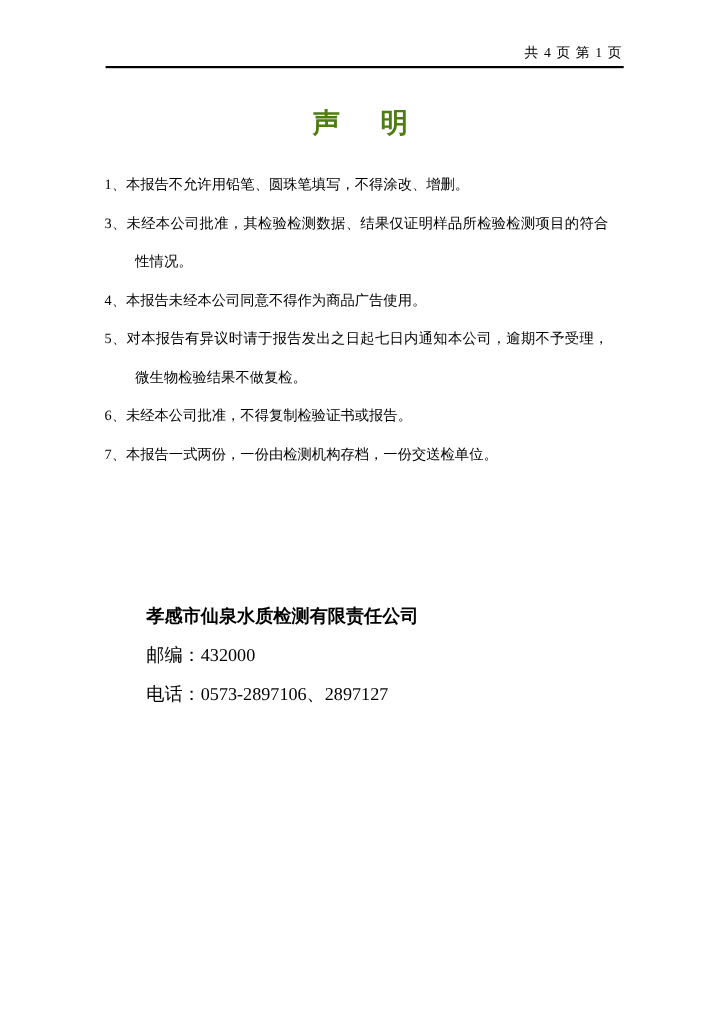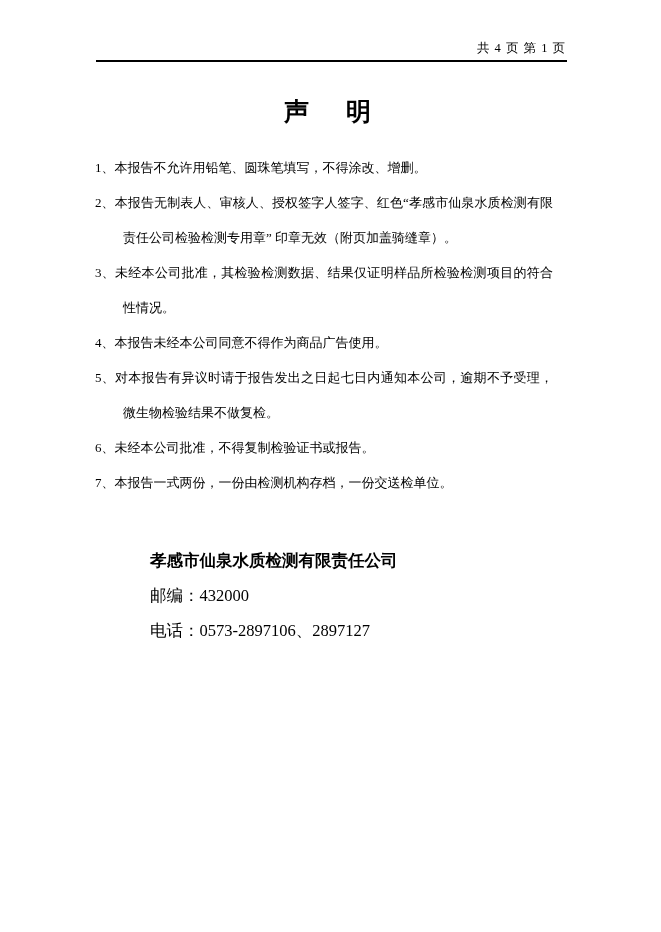"声 明" .doc-title { color: #000000 -> #4d7c0f }
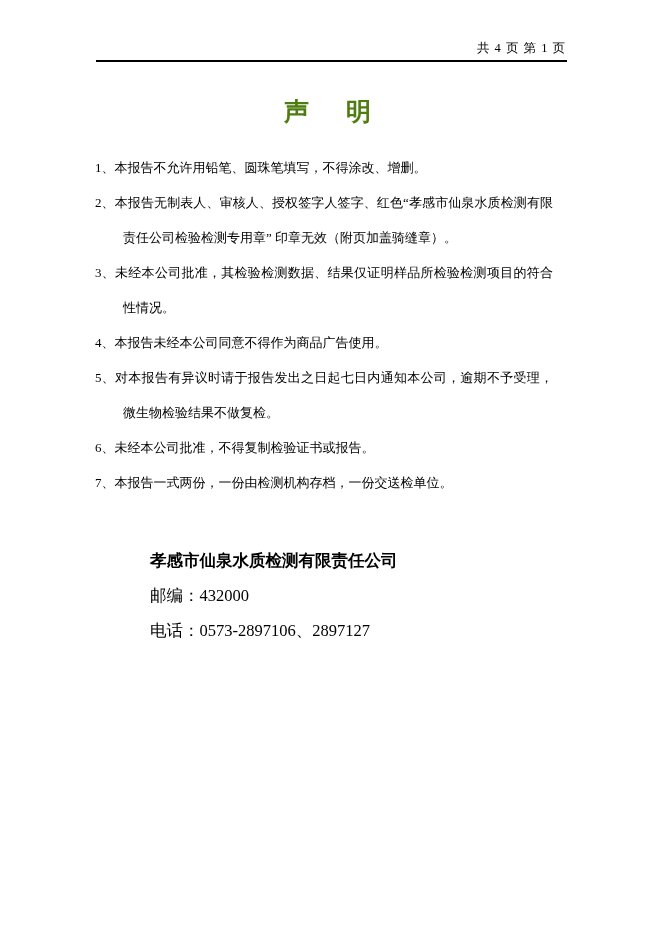"2、本报告无制表人、审核人、授权签字人签字、红色“孝感市仙泉水质检测有限责任公司" p.statement-item { html: <p><span>2、</span><span>本报告无制表人、审核人、授权签字人签字、红色“孝感市仙泉水质检测有限责任公司检验检测专用章” 印章无效（附页加盖骑缝章）。</span></p> -> none }
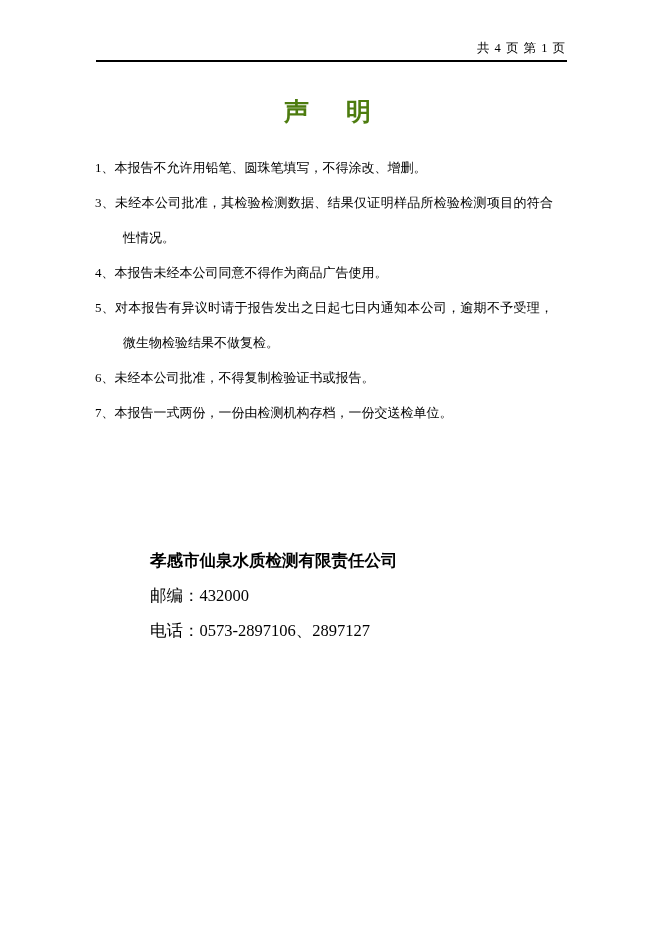"孝感市仙泉水质检测有限责任公司" .company-block { left: 150px -> 133px }
